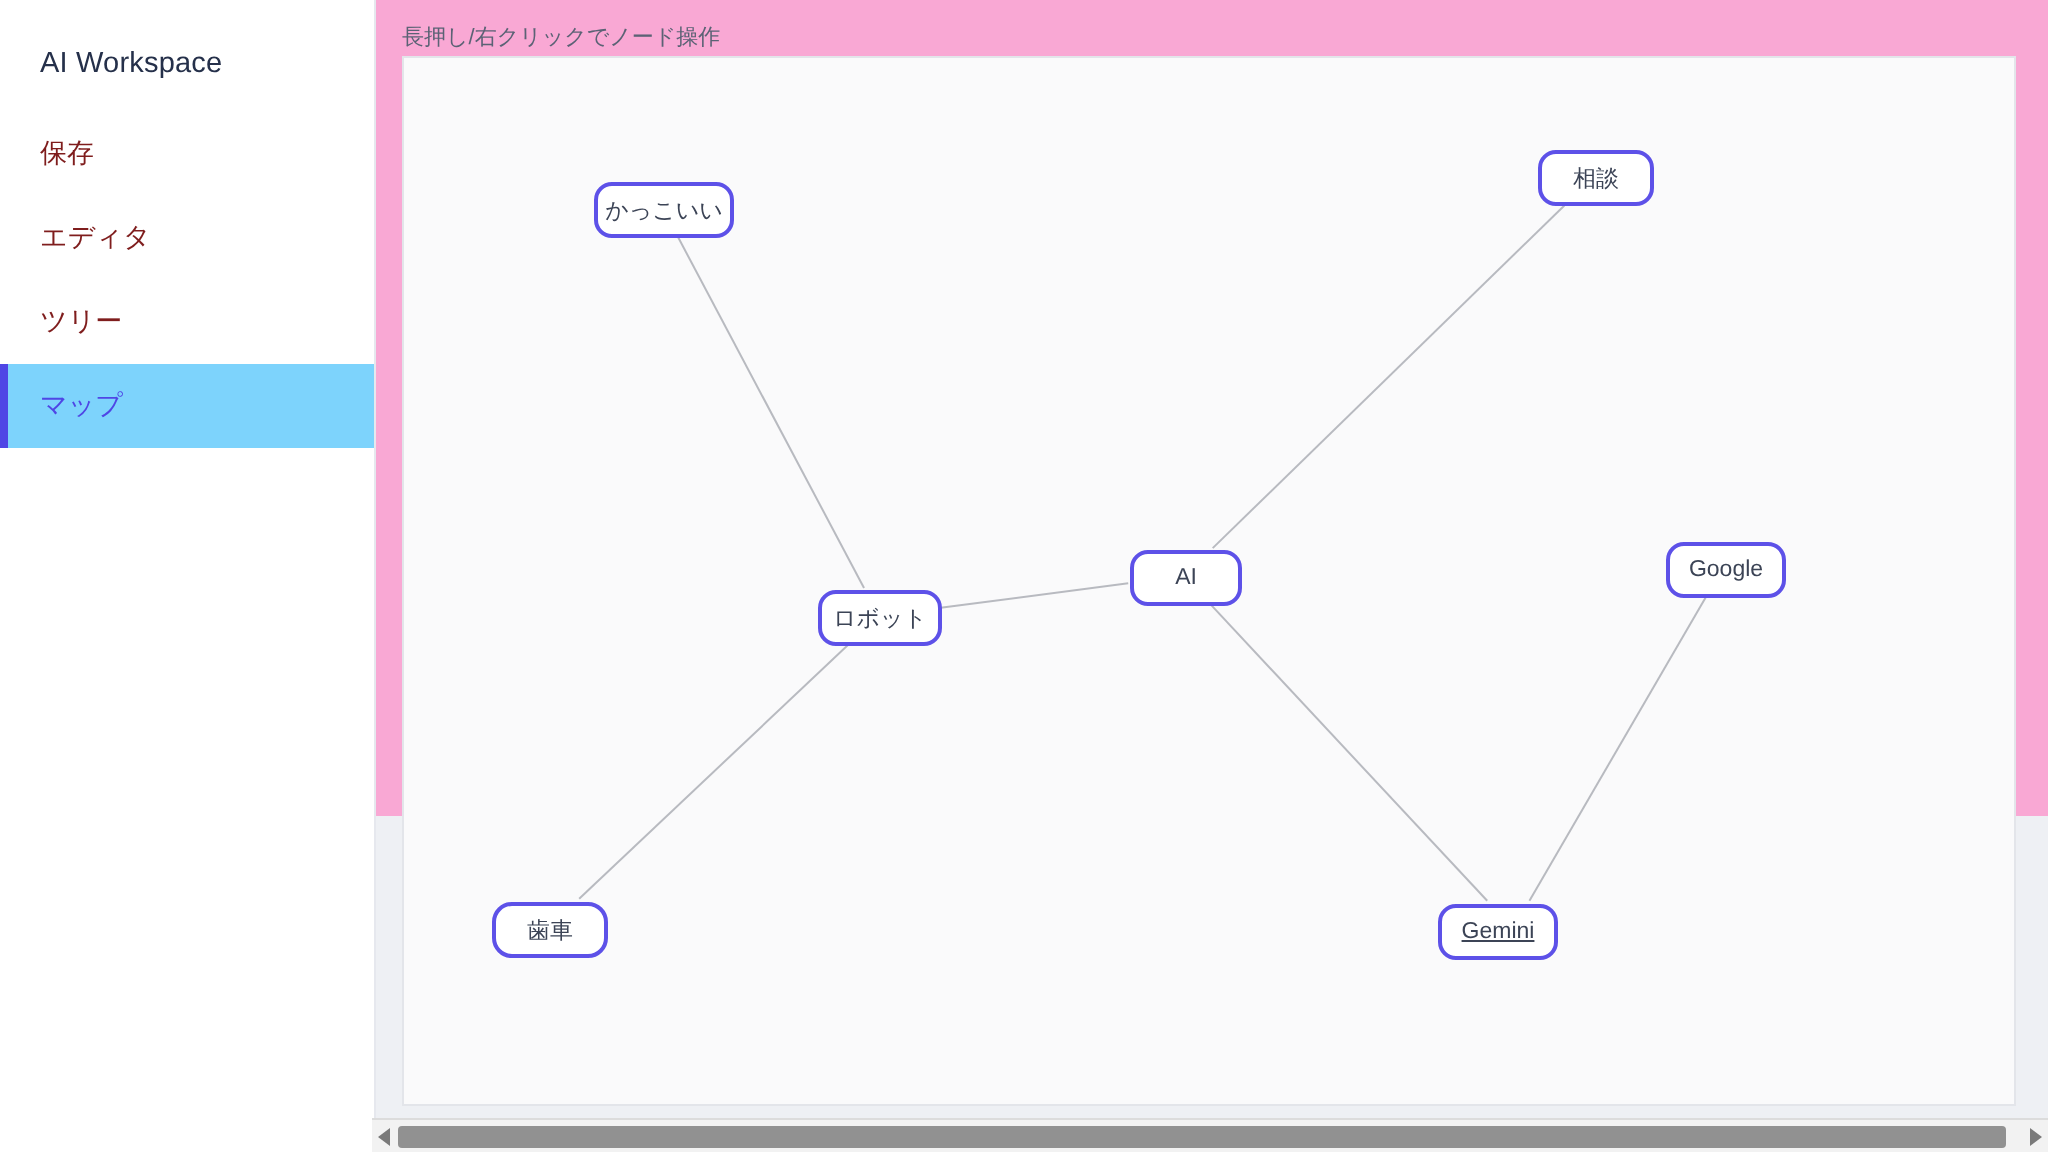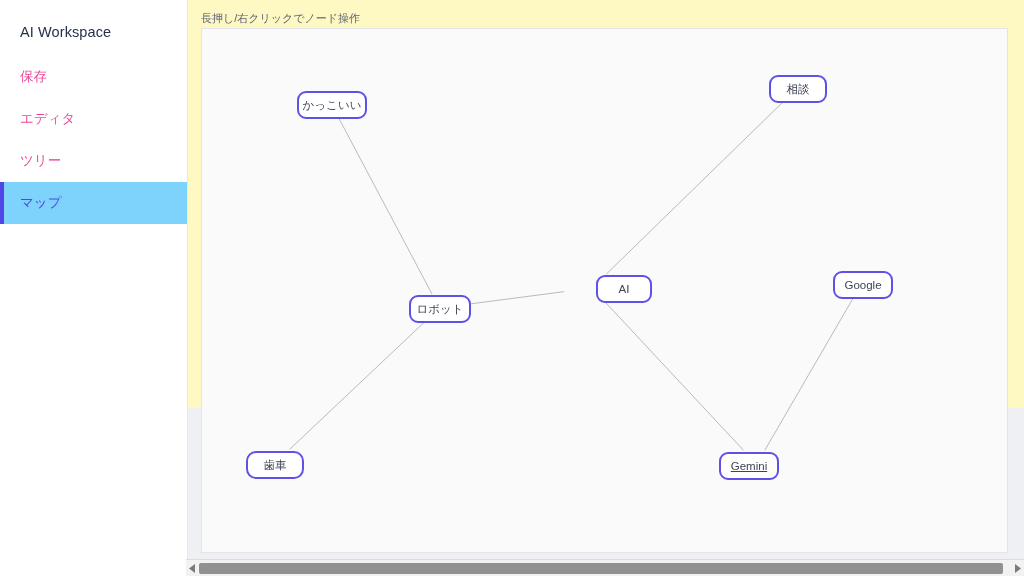"長押し/右クリックでノード操作" #main { background: #fef9c3 -> #f9a8d4 }
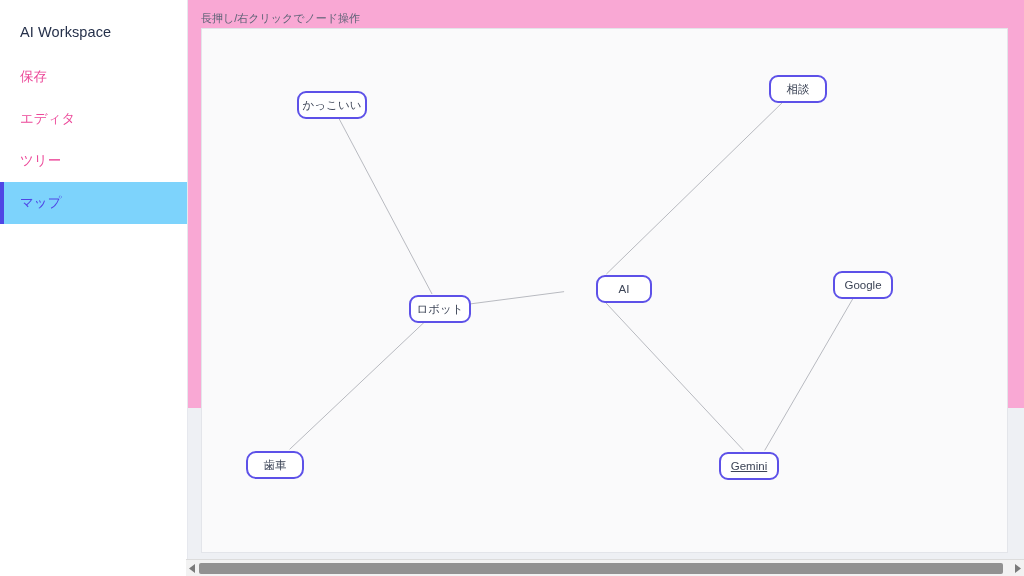"保存" .nav-item { color: #ec4899 -> #7f1d1d }
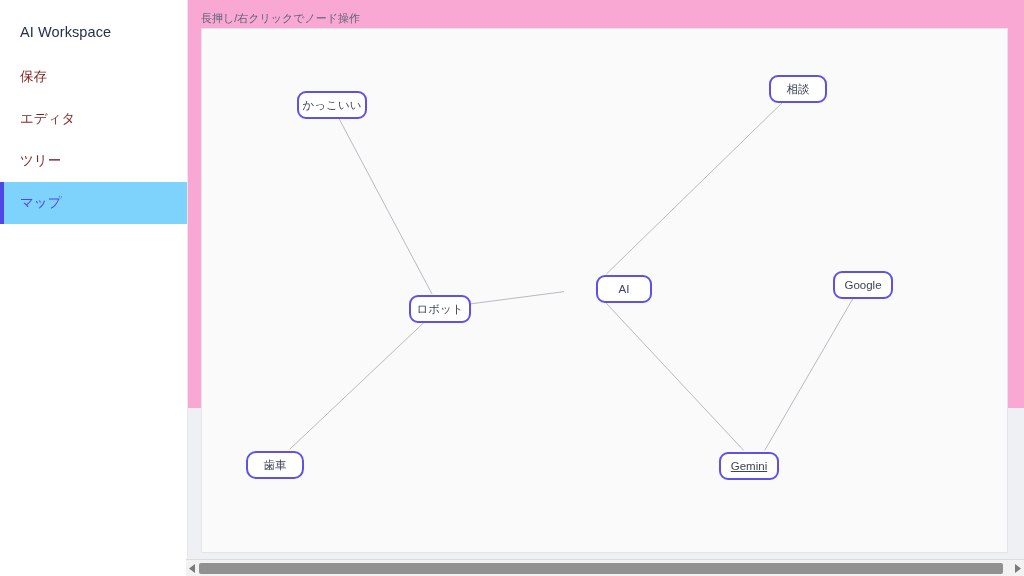"AI" div.node { margin-left: 31px -> none }
